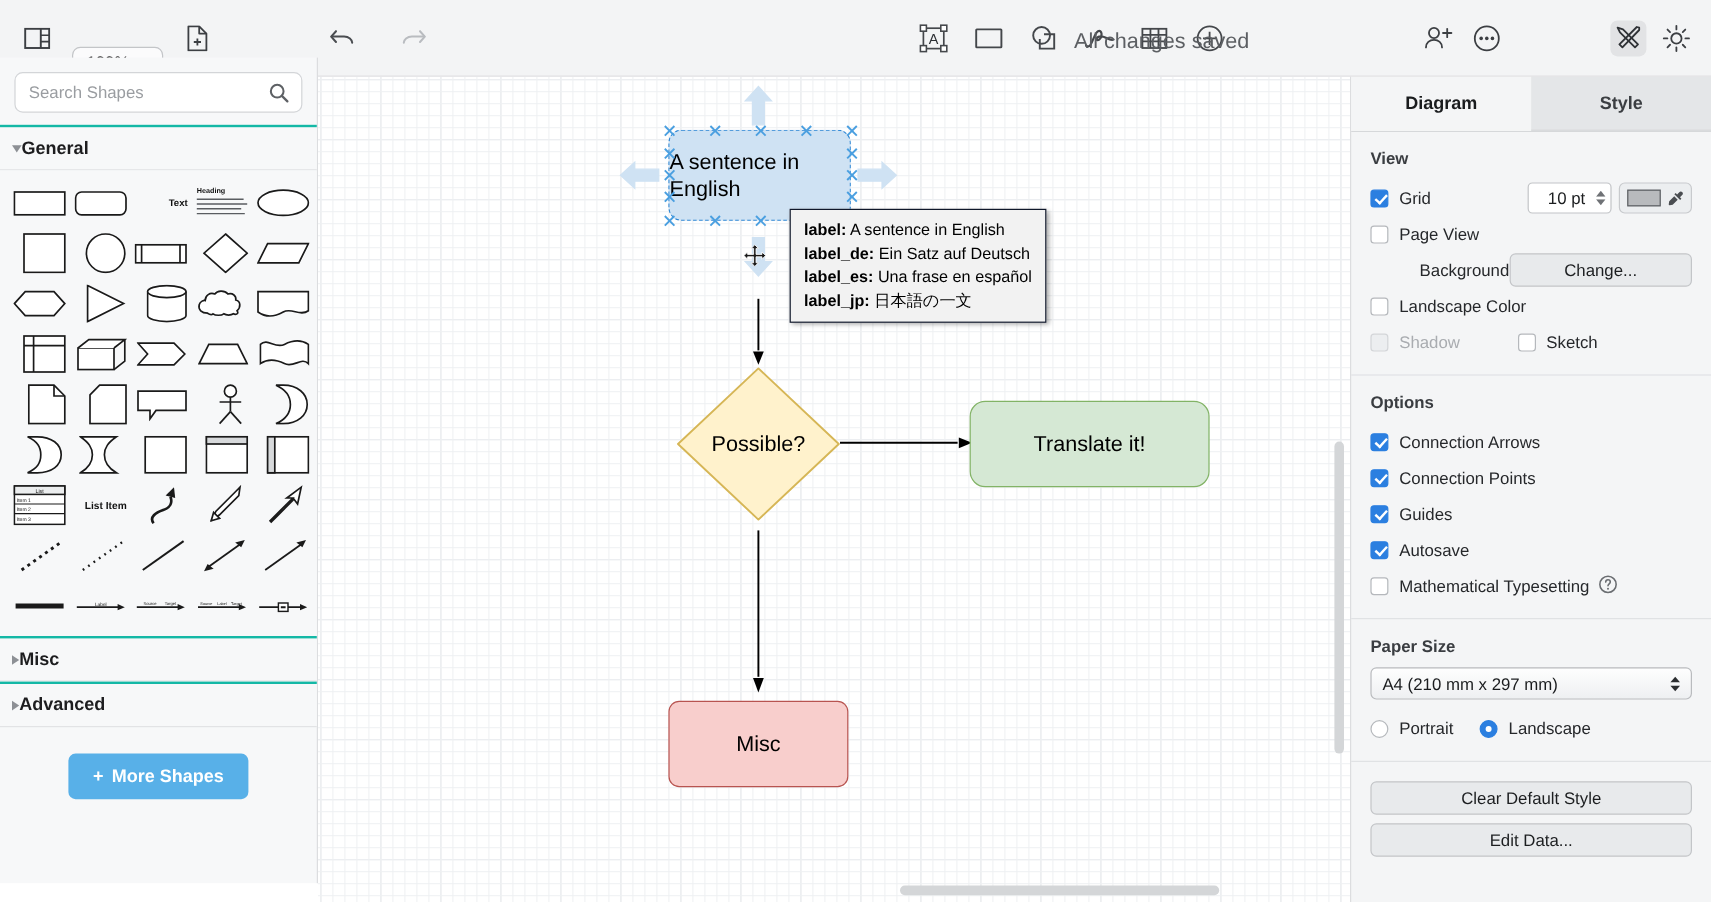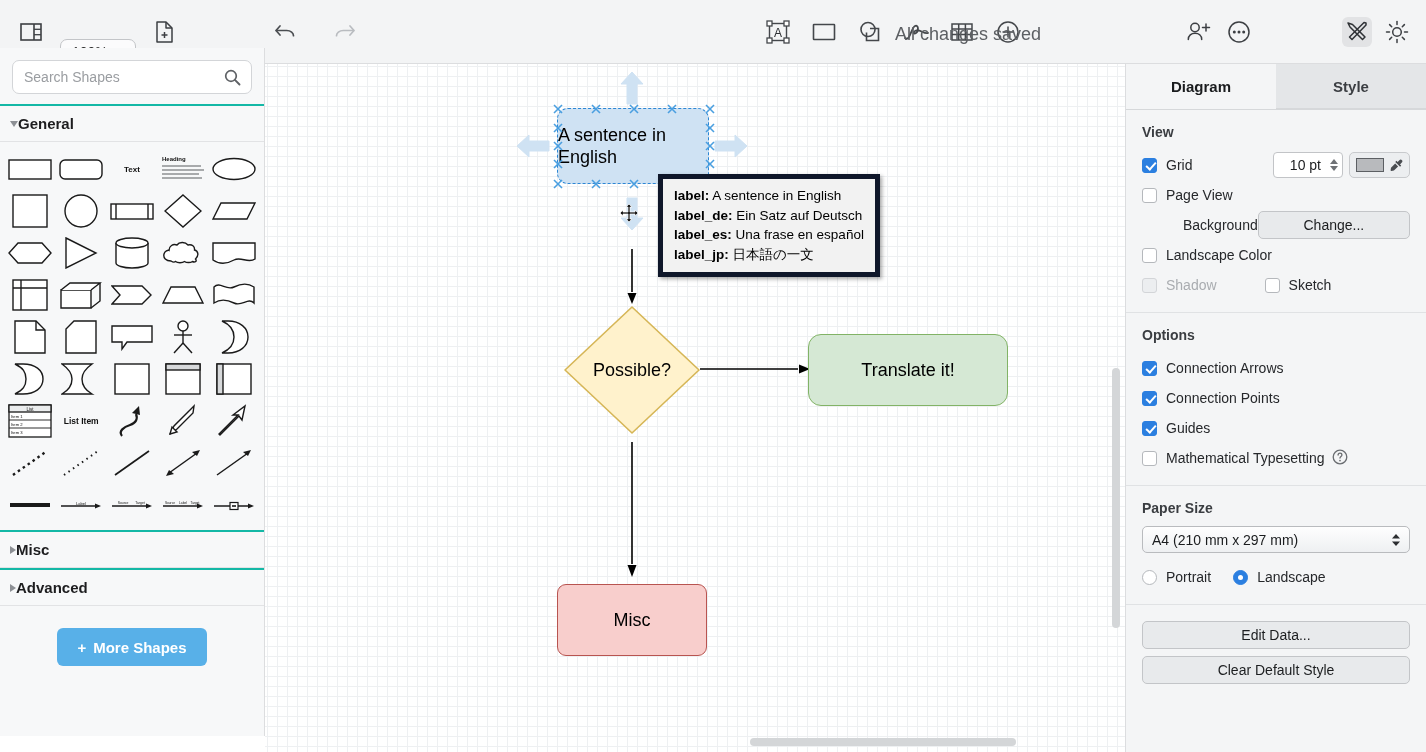"Text" .shape-cell { justify-content: center -> flex-end }
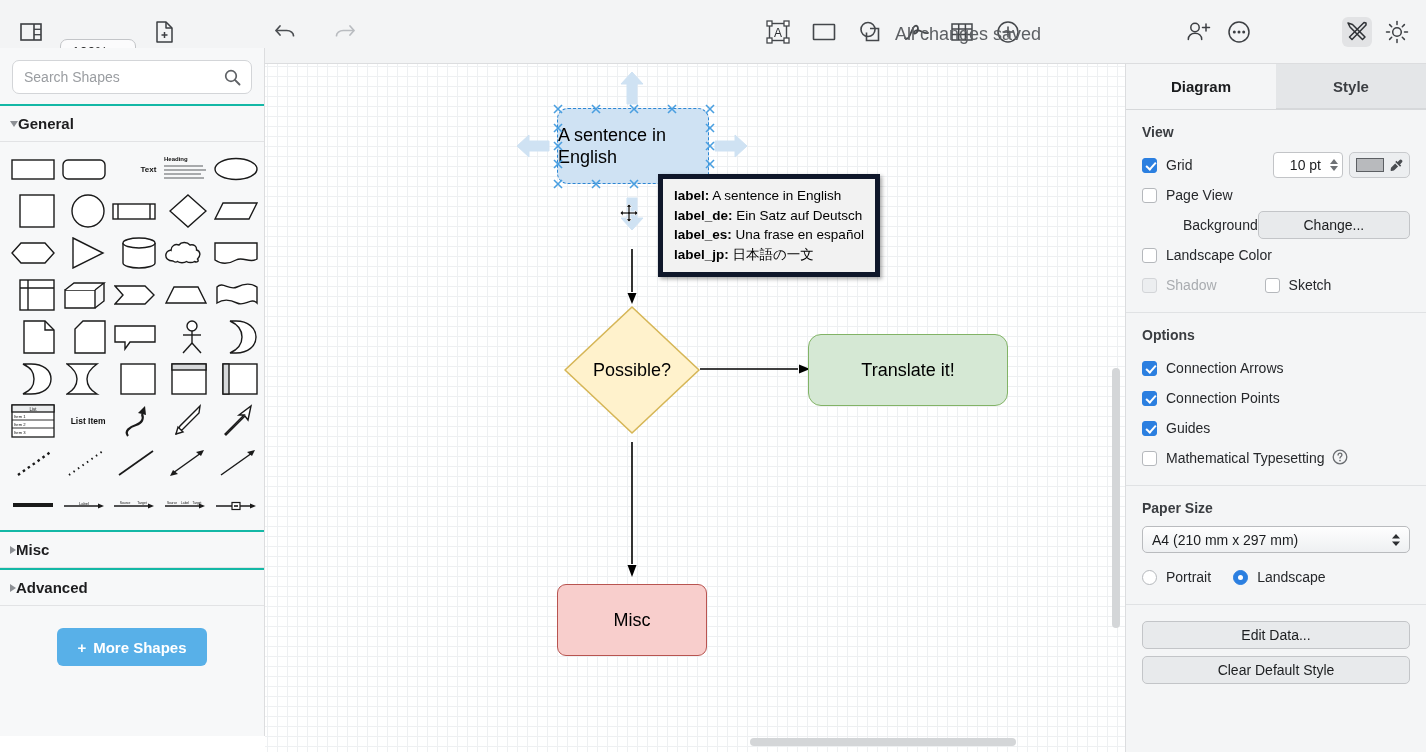"label: A sentence in English" .tooltip { border: 5px solid #0f172a -> 1px solid #0f172a }
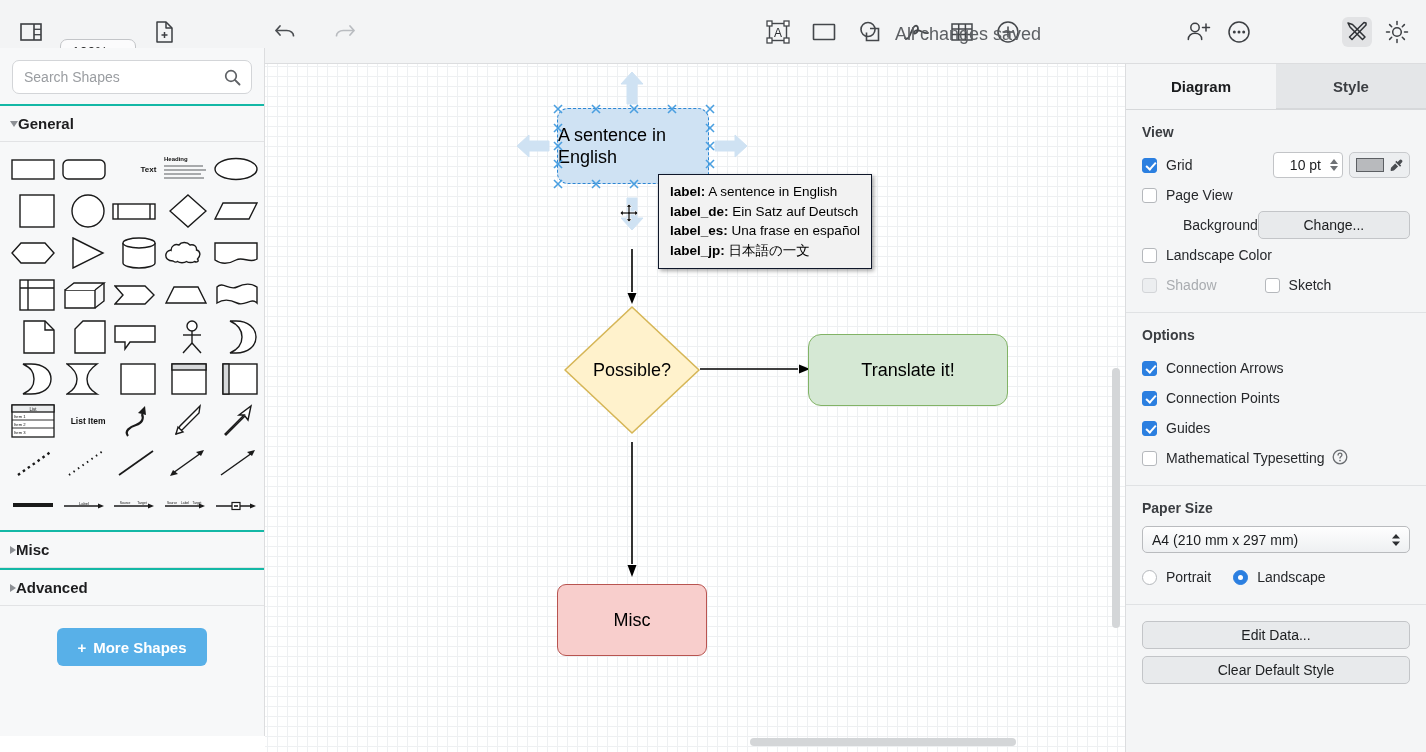"Autosave" div.row { html: none -> <div> <span></span> <span>Autosave</span> </div> }
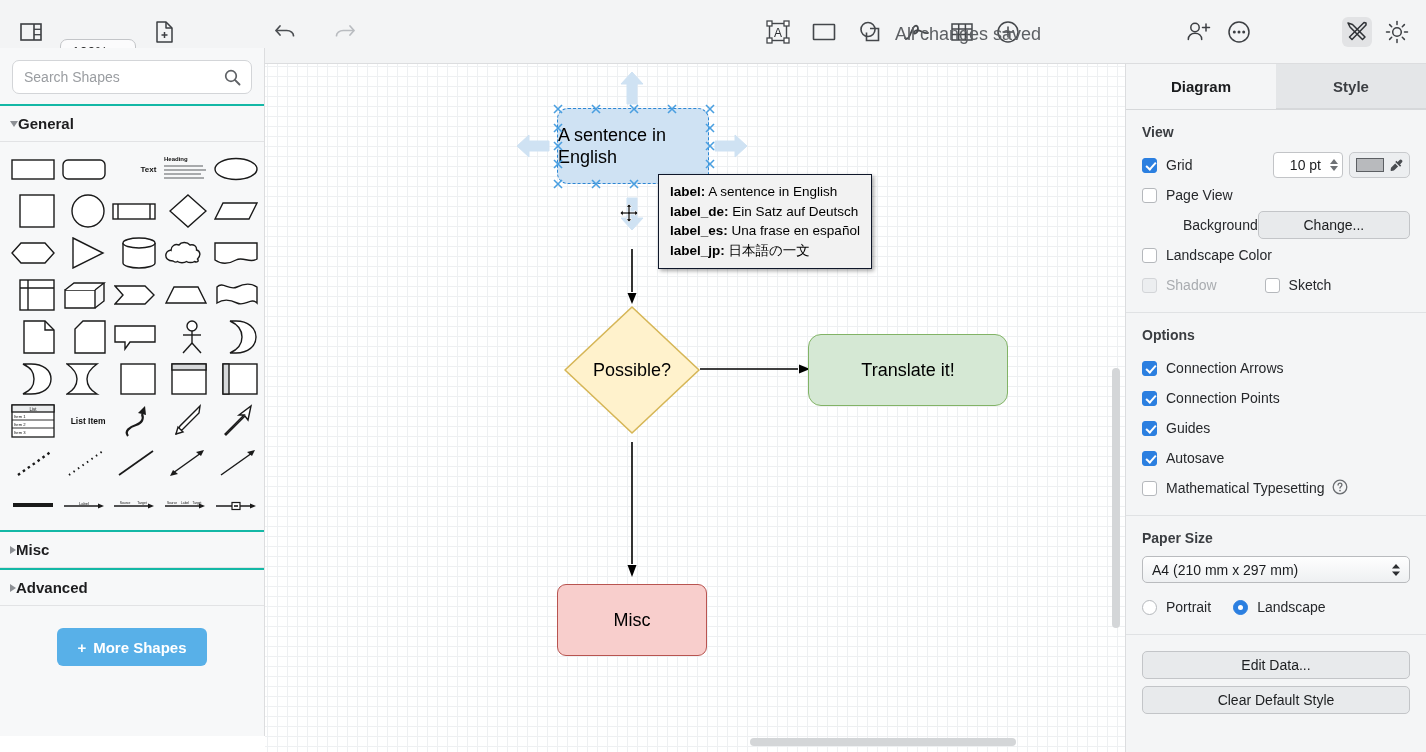"Edit Data..." button.btn-gray { order: before "Clear Default Style" -> after "Clear Default Style" }
